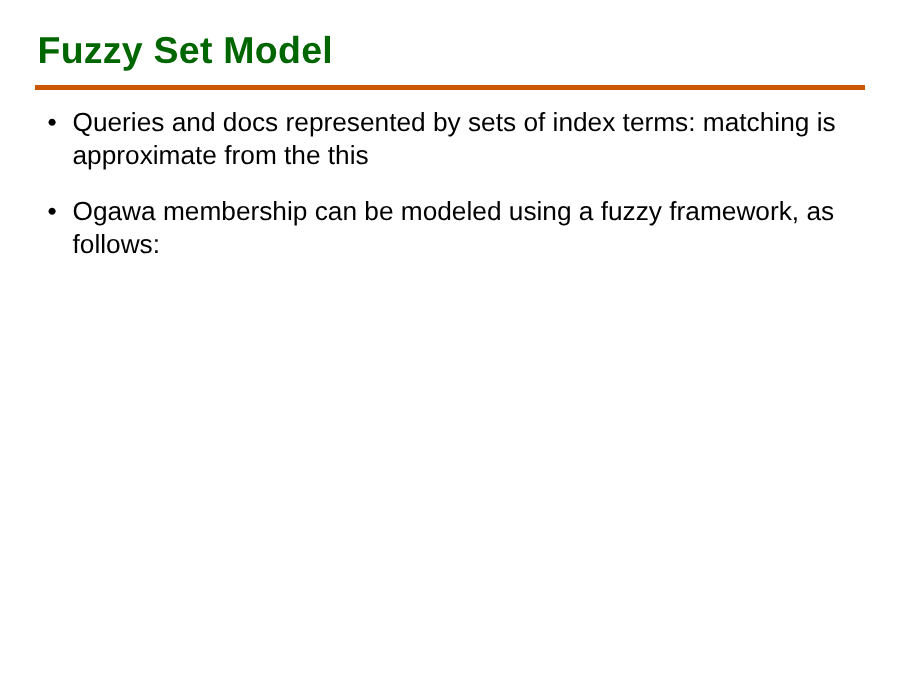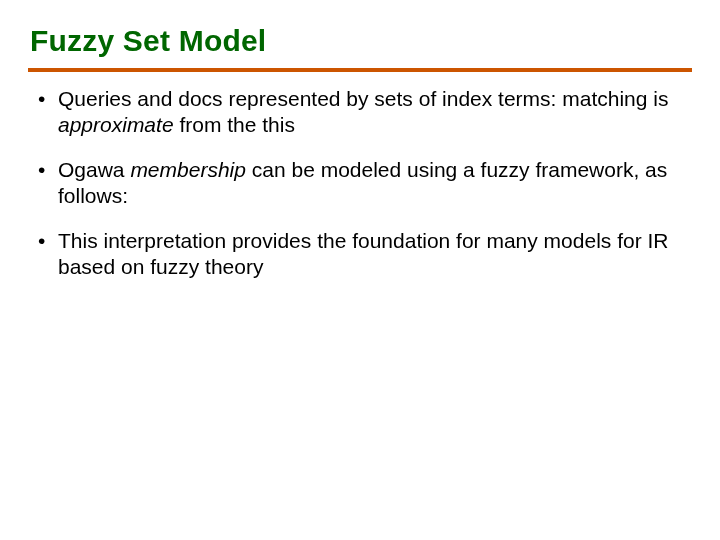"approximate" .ital { font-style: italic -> none }
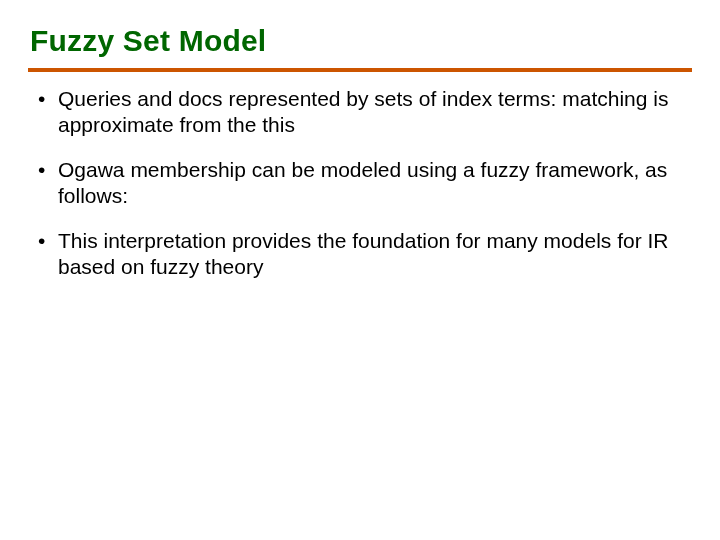"This interpretation provides the" li { html: <li> <span>This interpretation provides the foundation for many models for IR based on fuzzy theory</span><span></span><span></span> </li> -> none }
